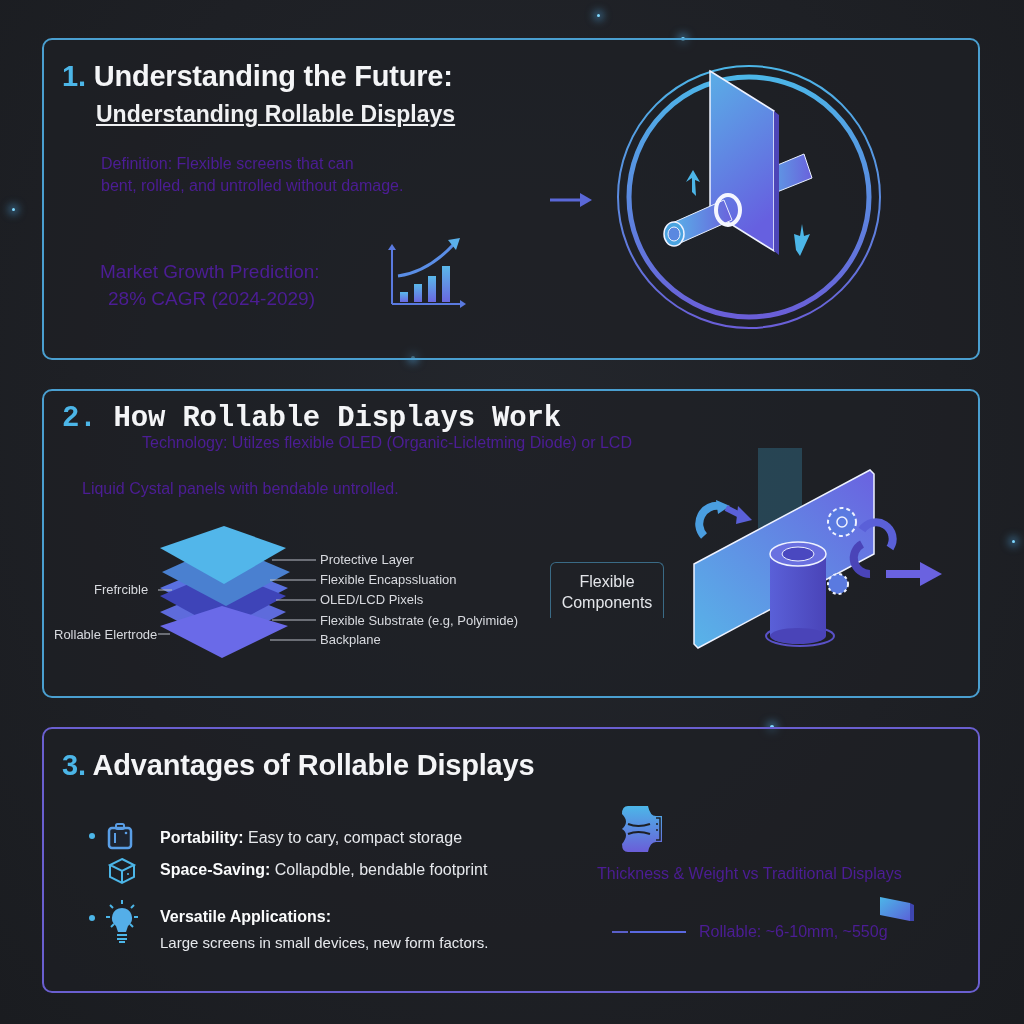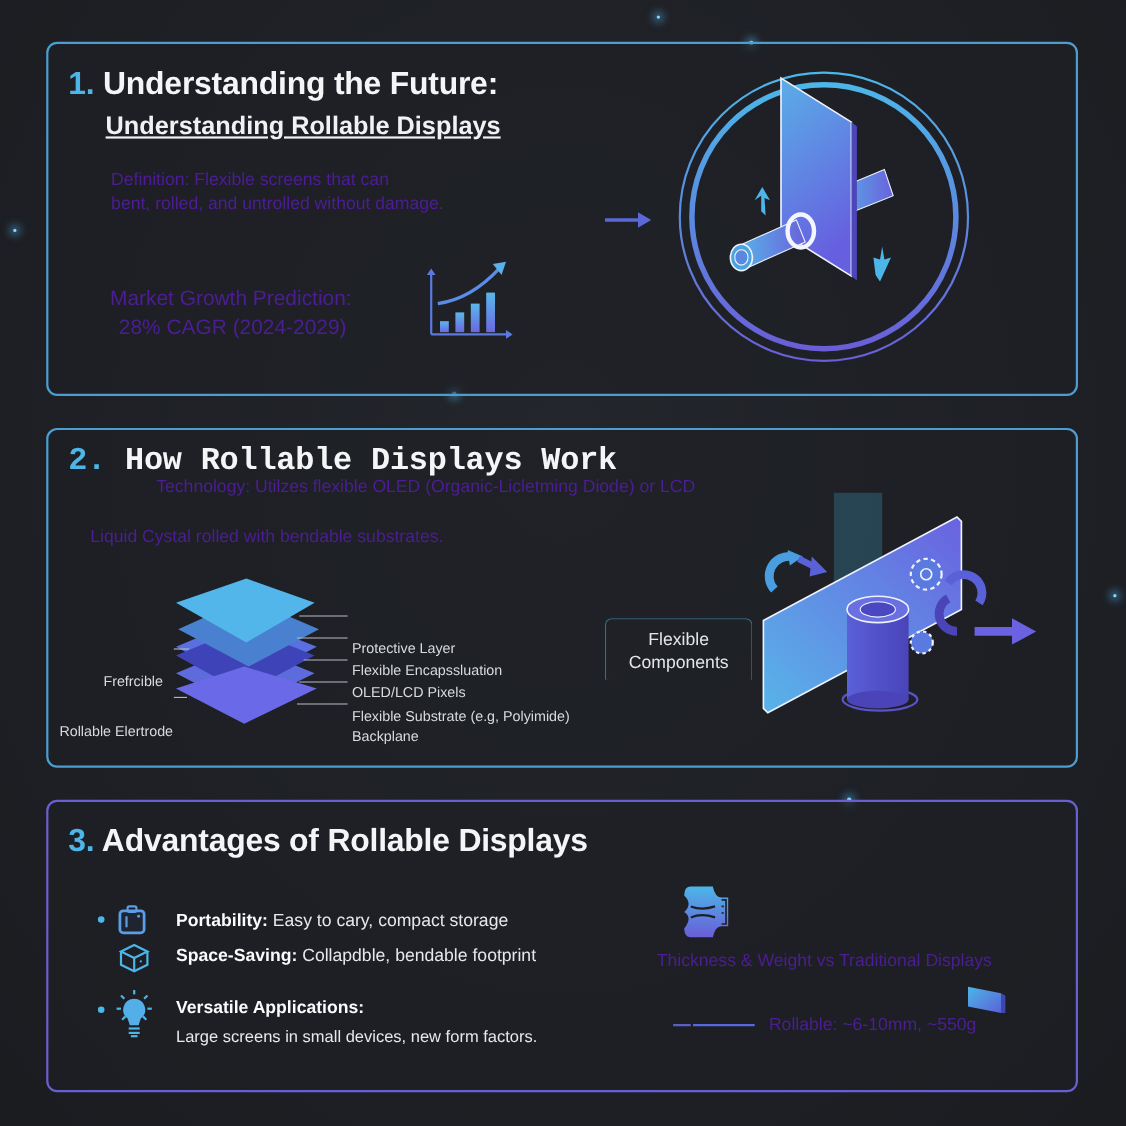"Liquid Cystal rolled with bendable" div.txt { text: rolled with bendable substrates -> panels with bendable untrolled }
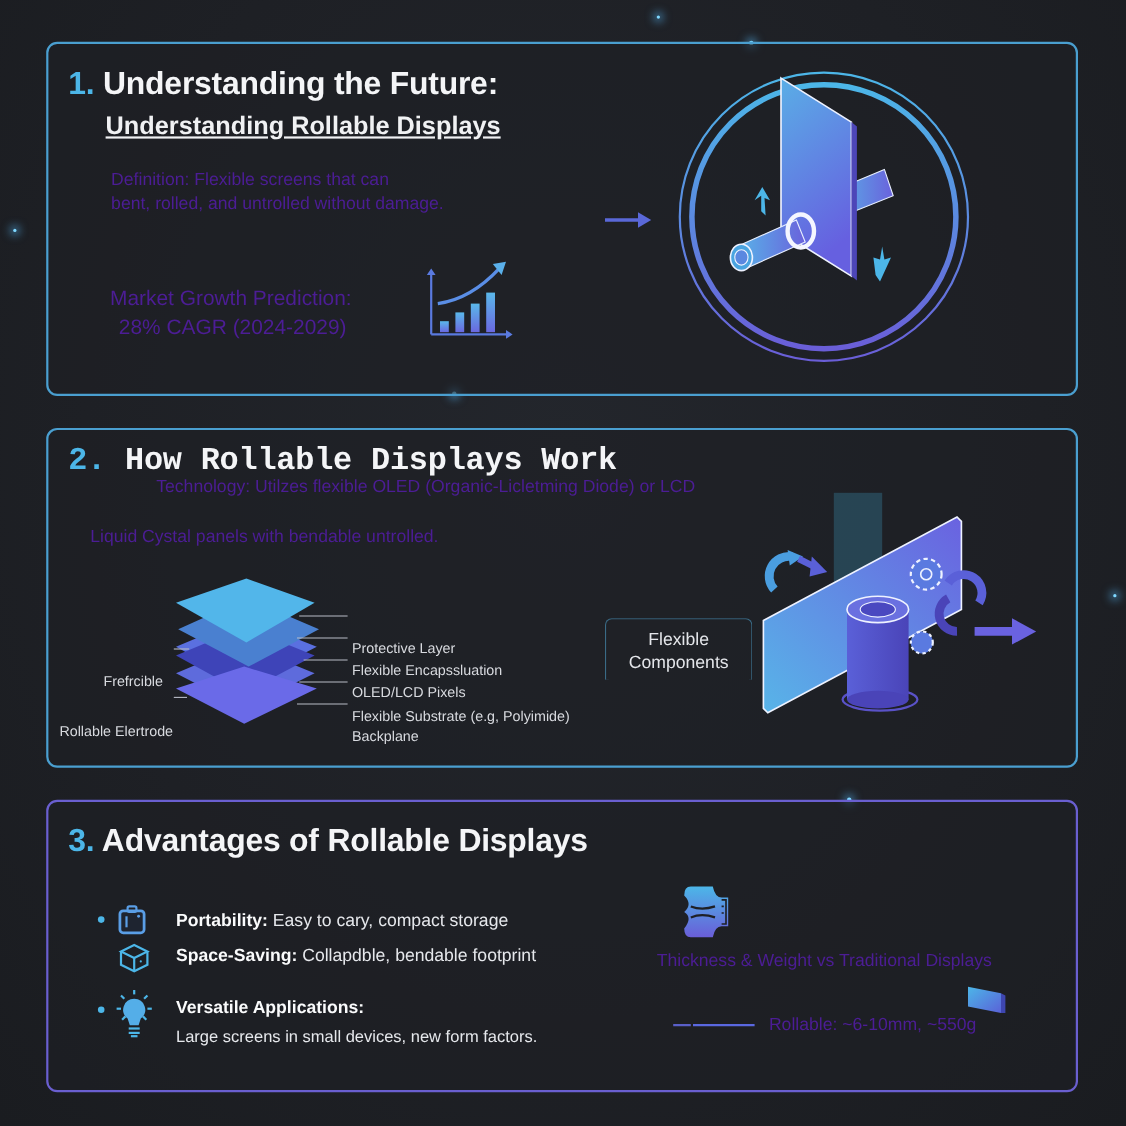"Protective Layer" .lbl { margin-top: 30px -> none }
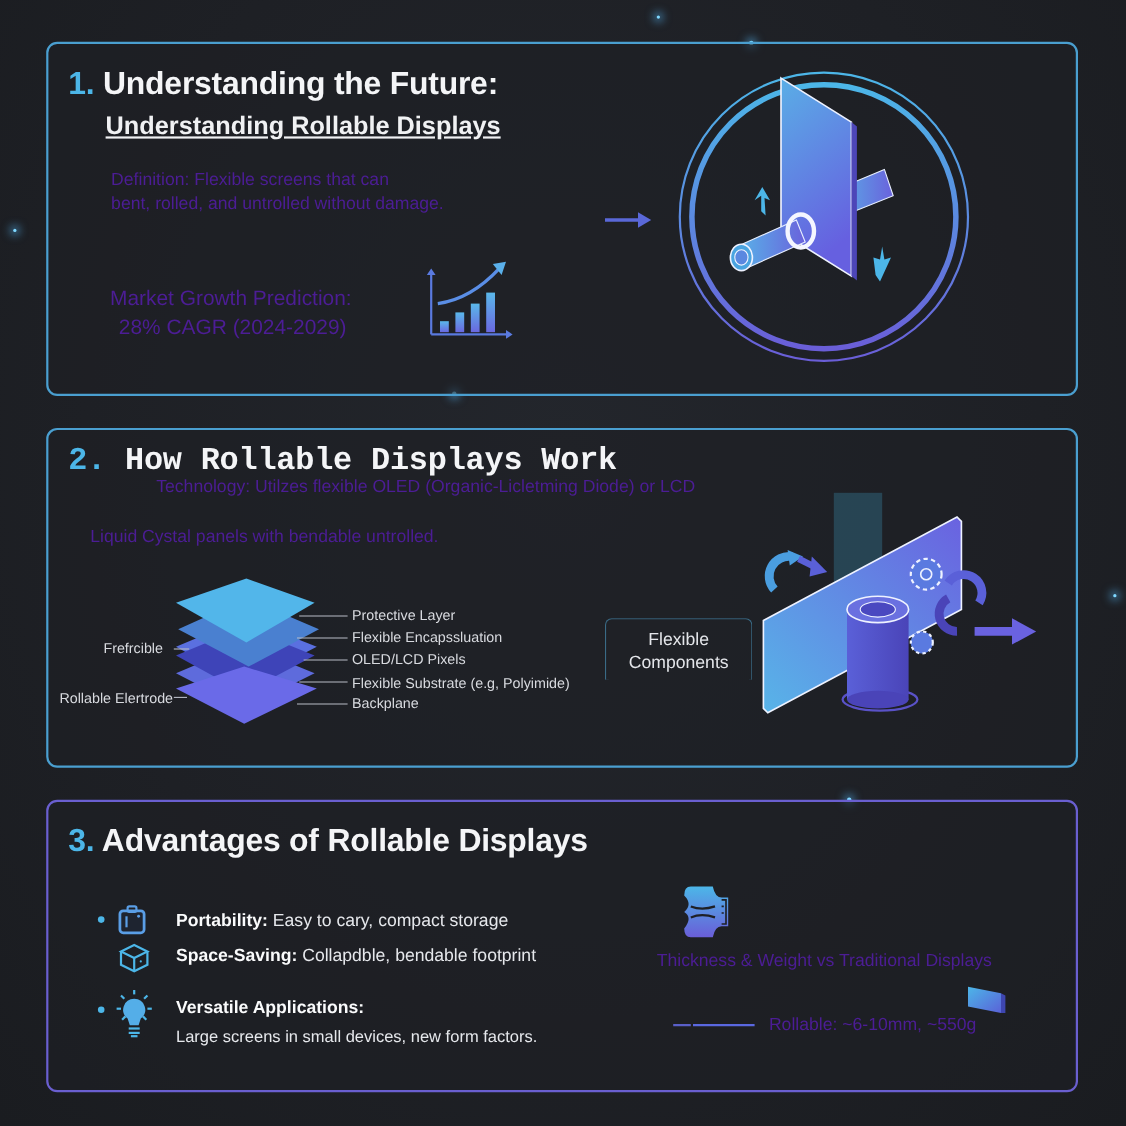"Flexible" .comp-box { width: 134px -> 114px }
